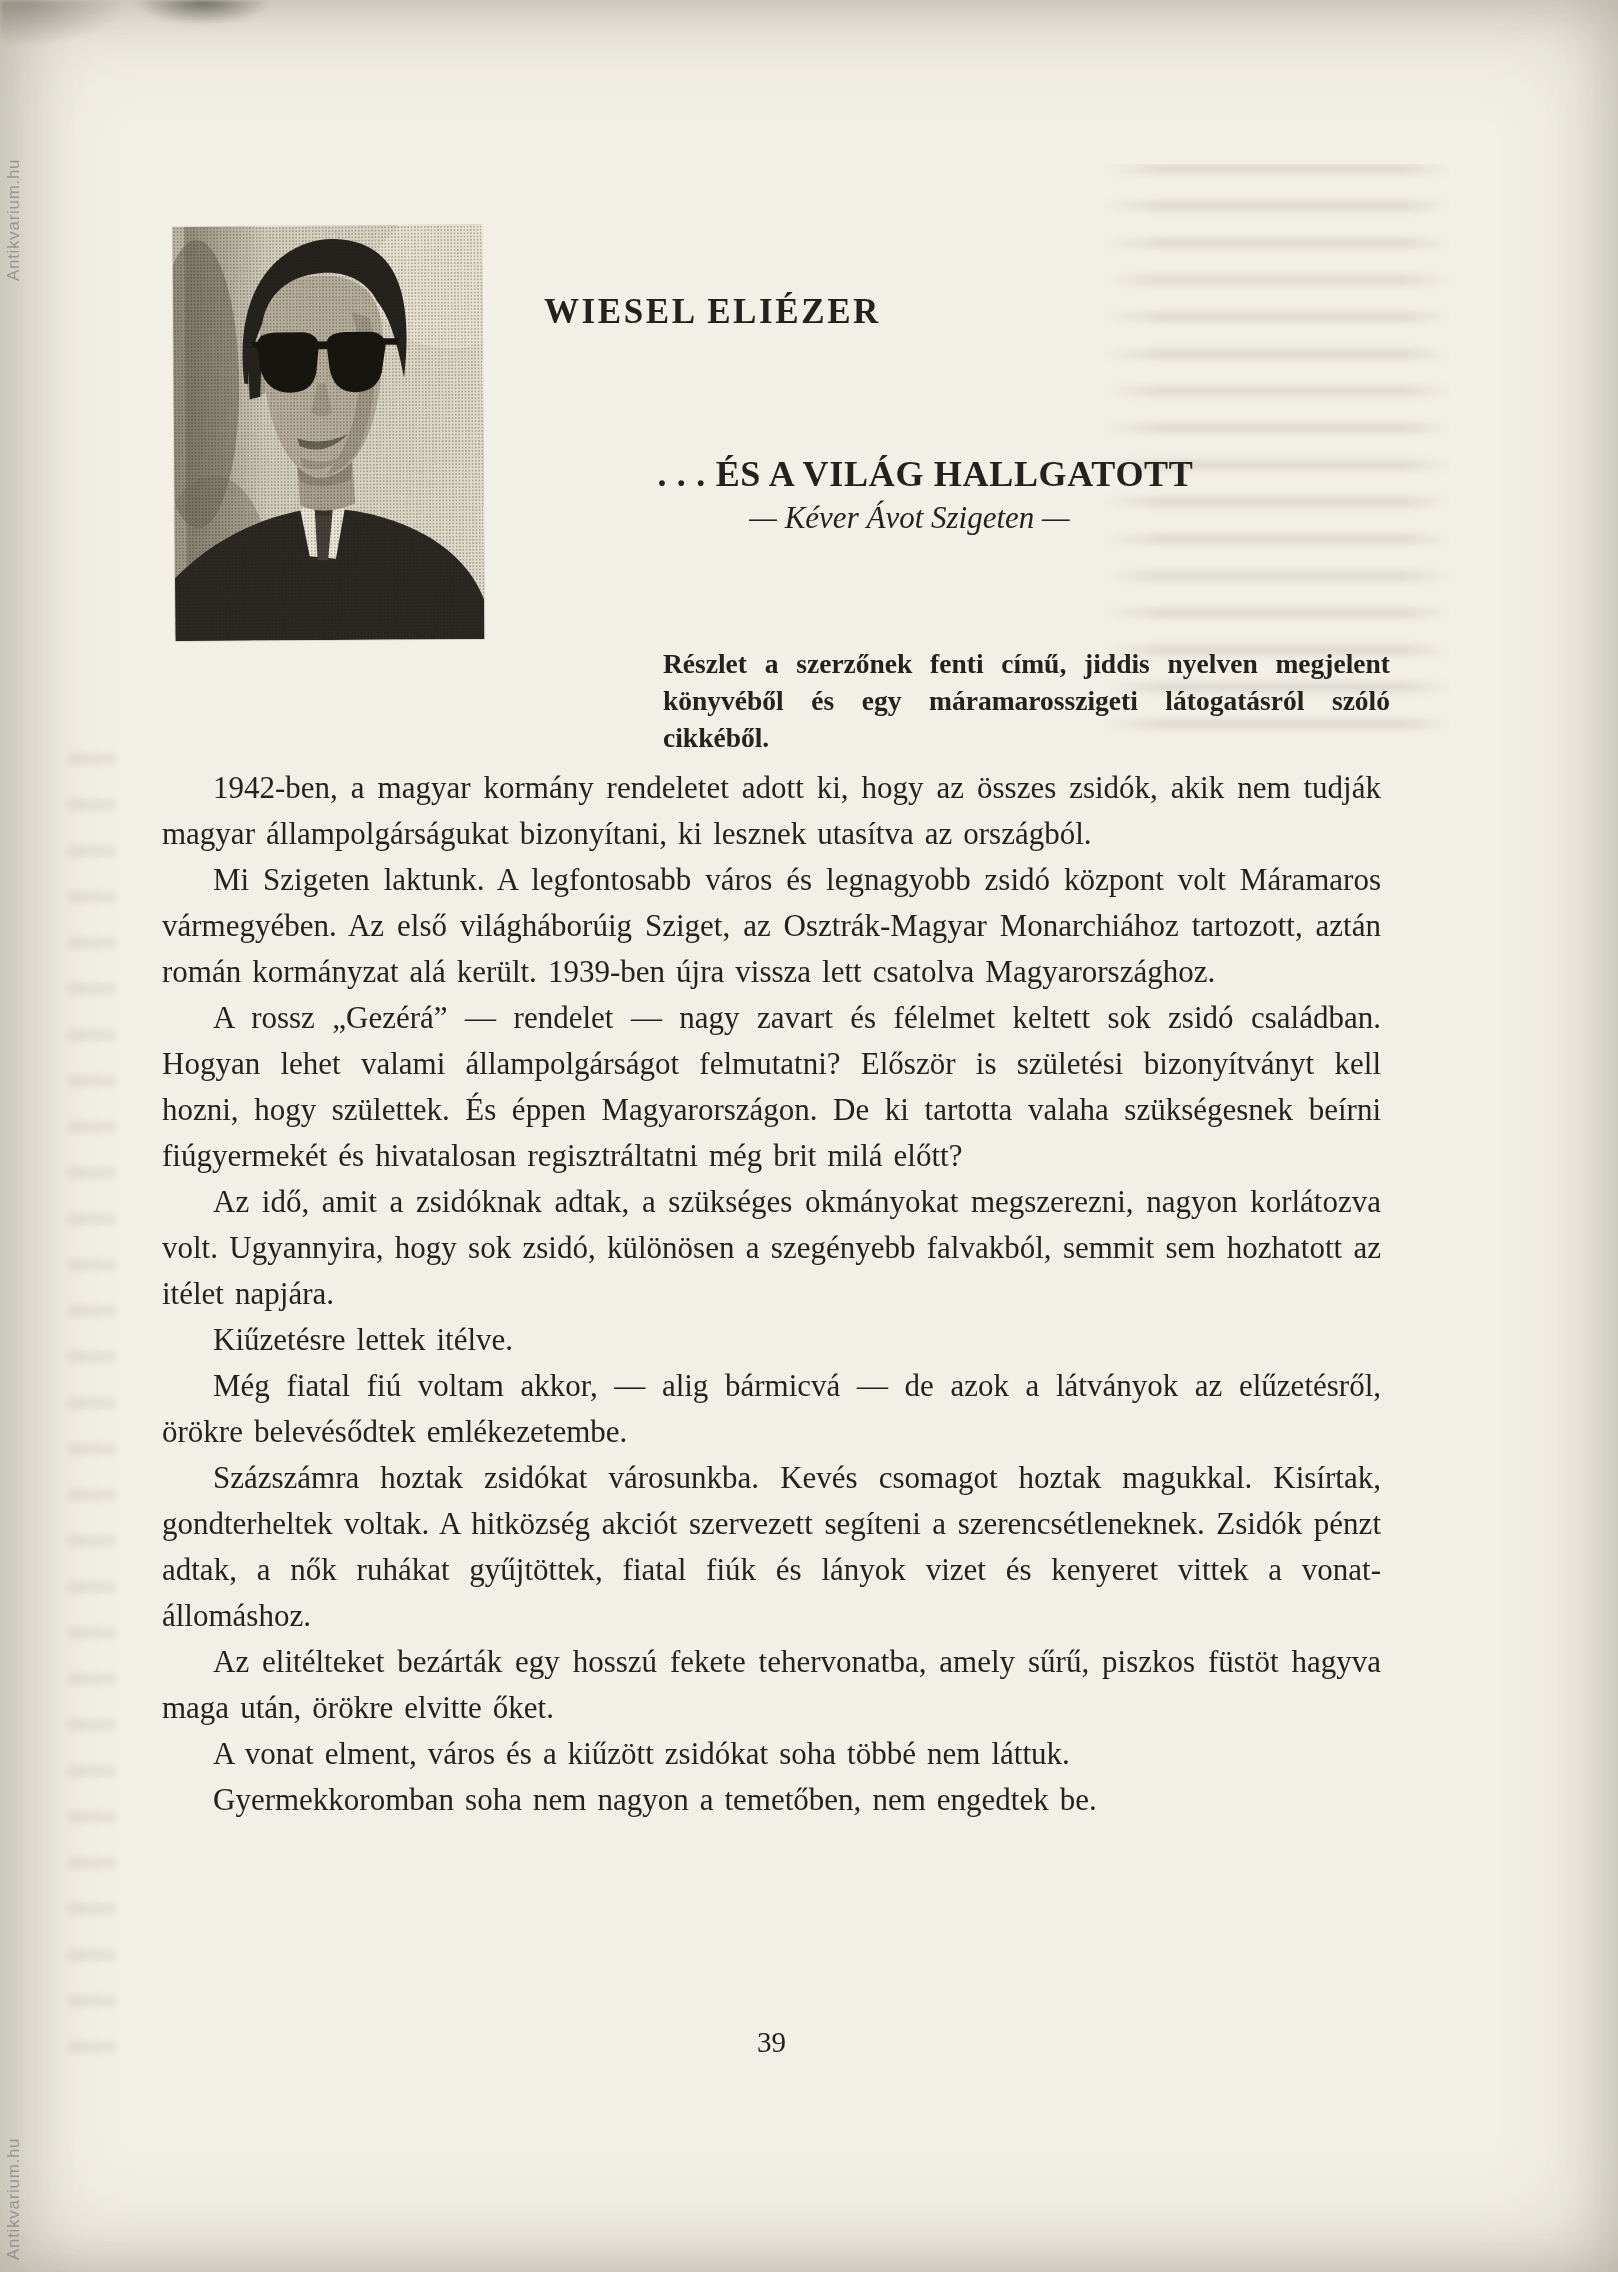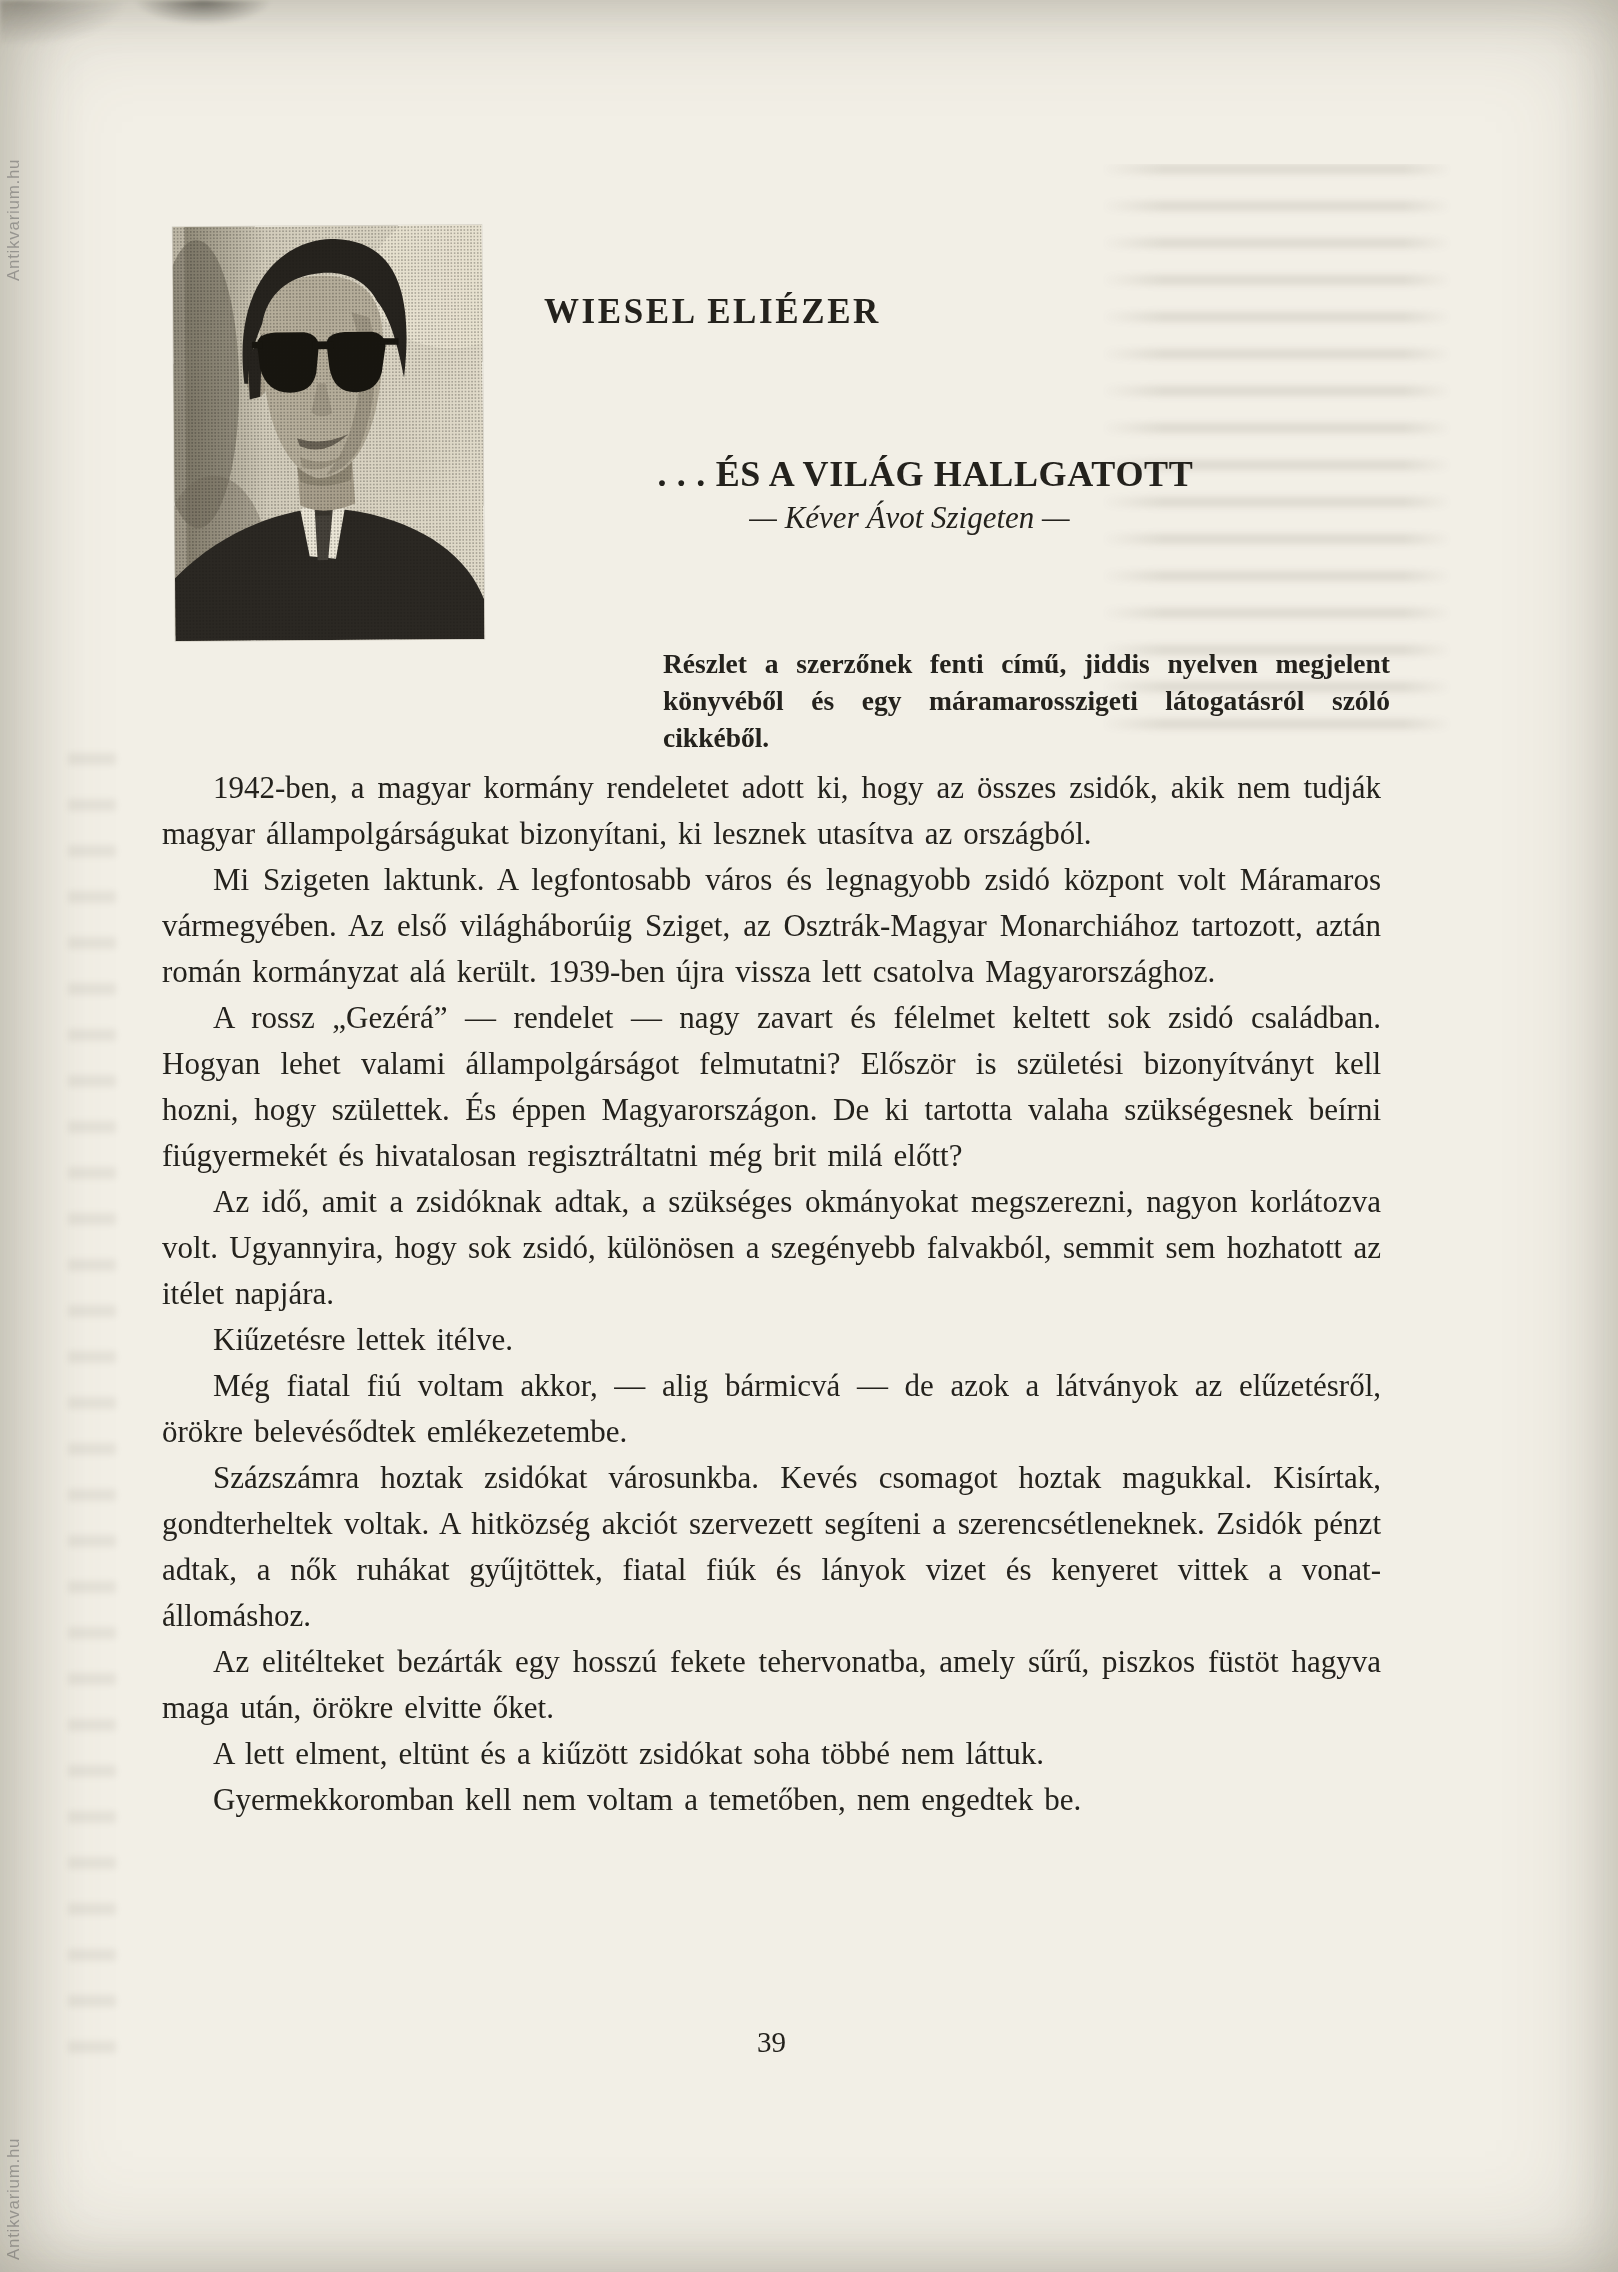"A lett elment, eltünt és" p { text: lett elment, eltünt -> vonat elment, város }
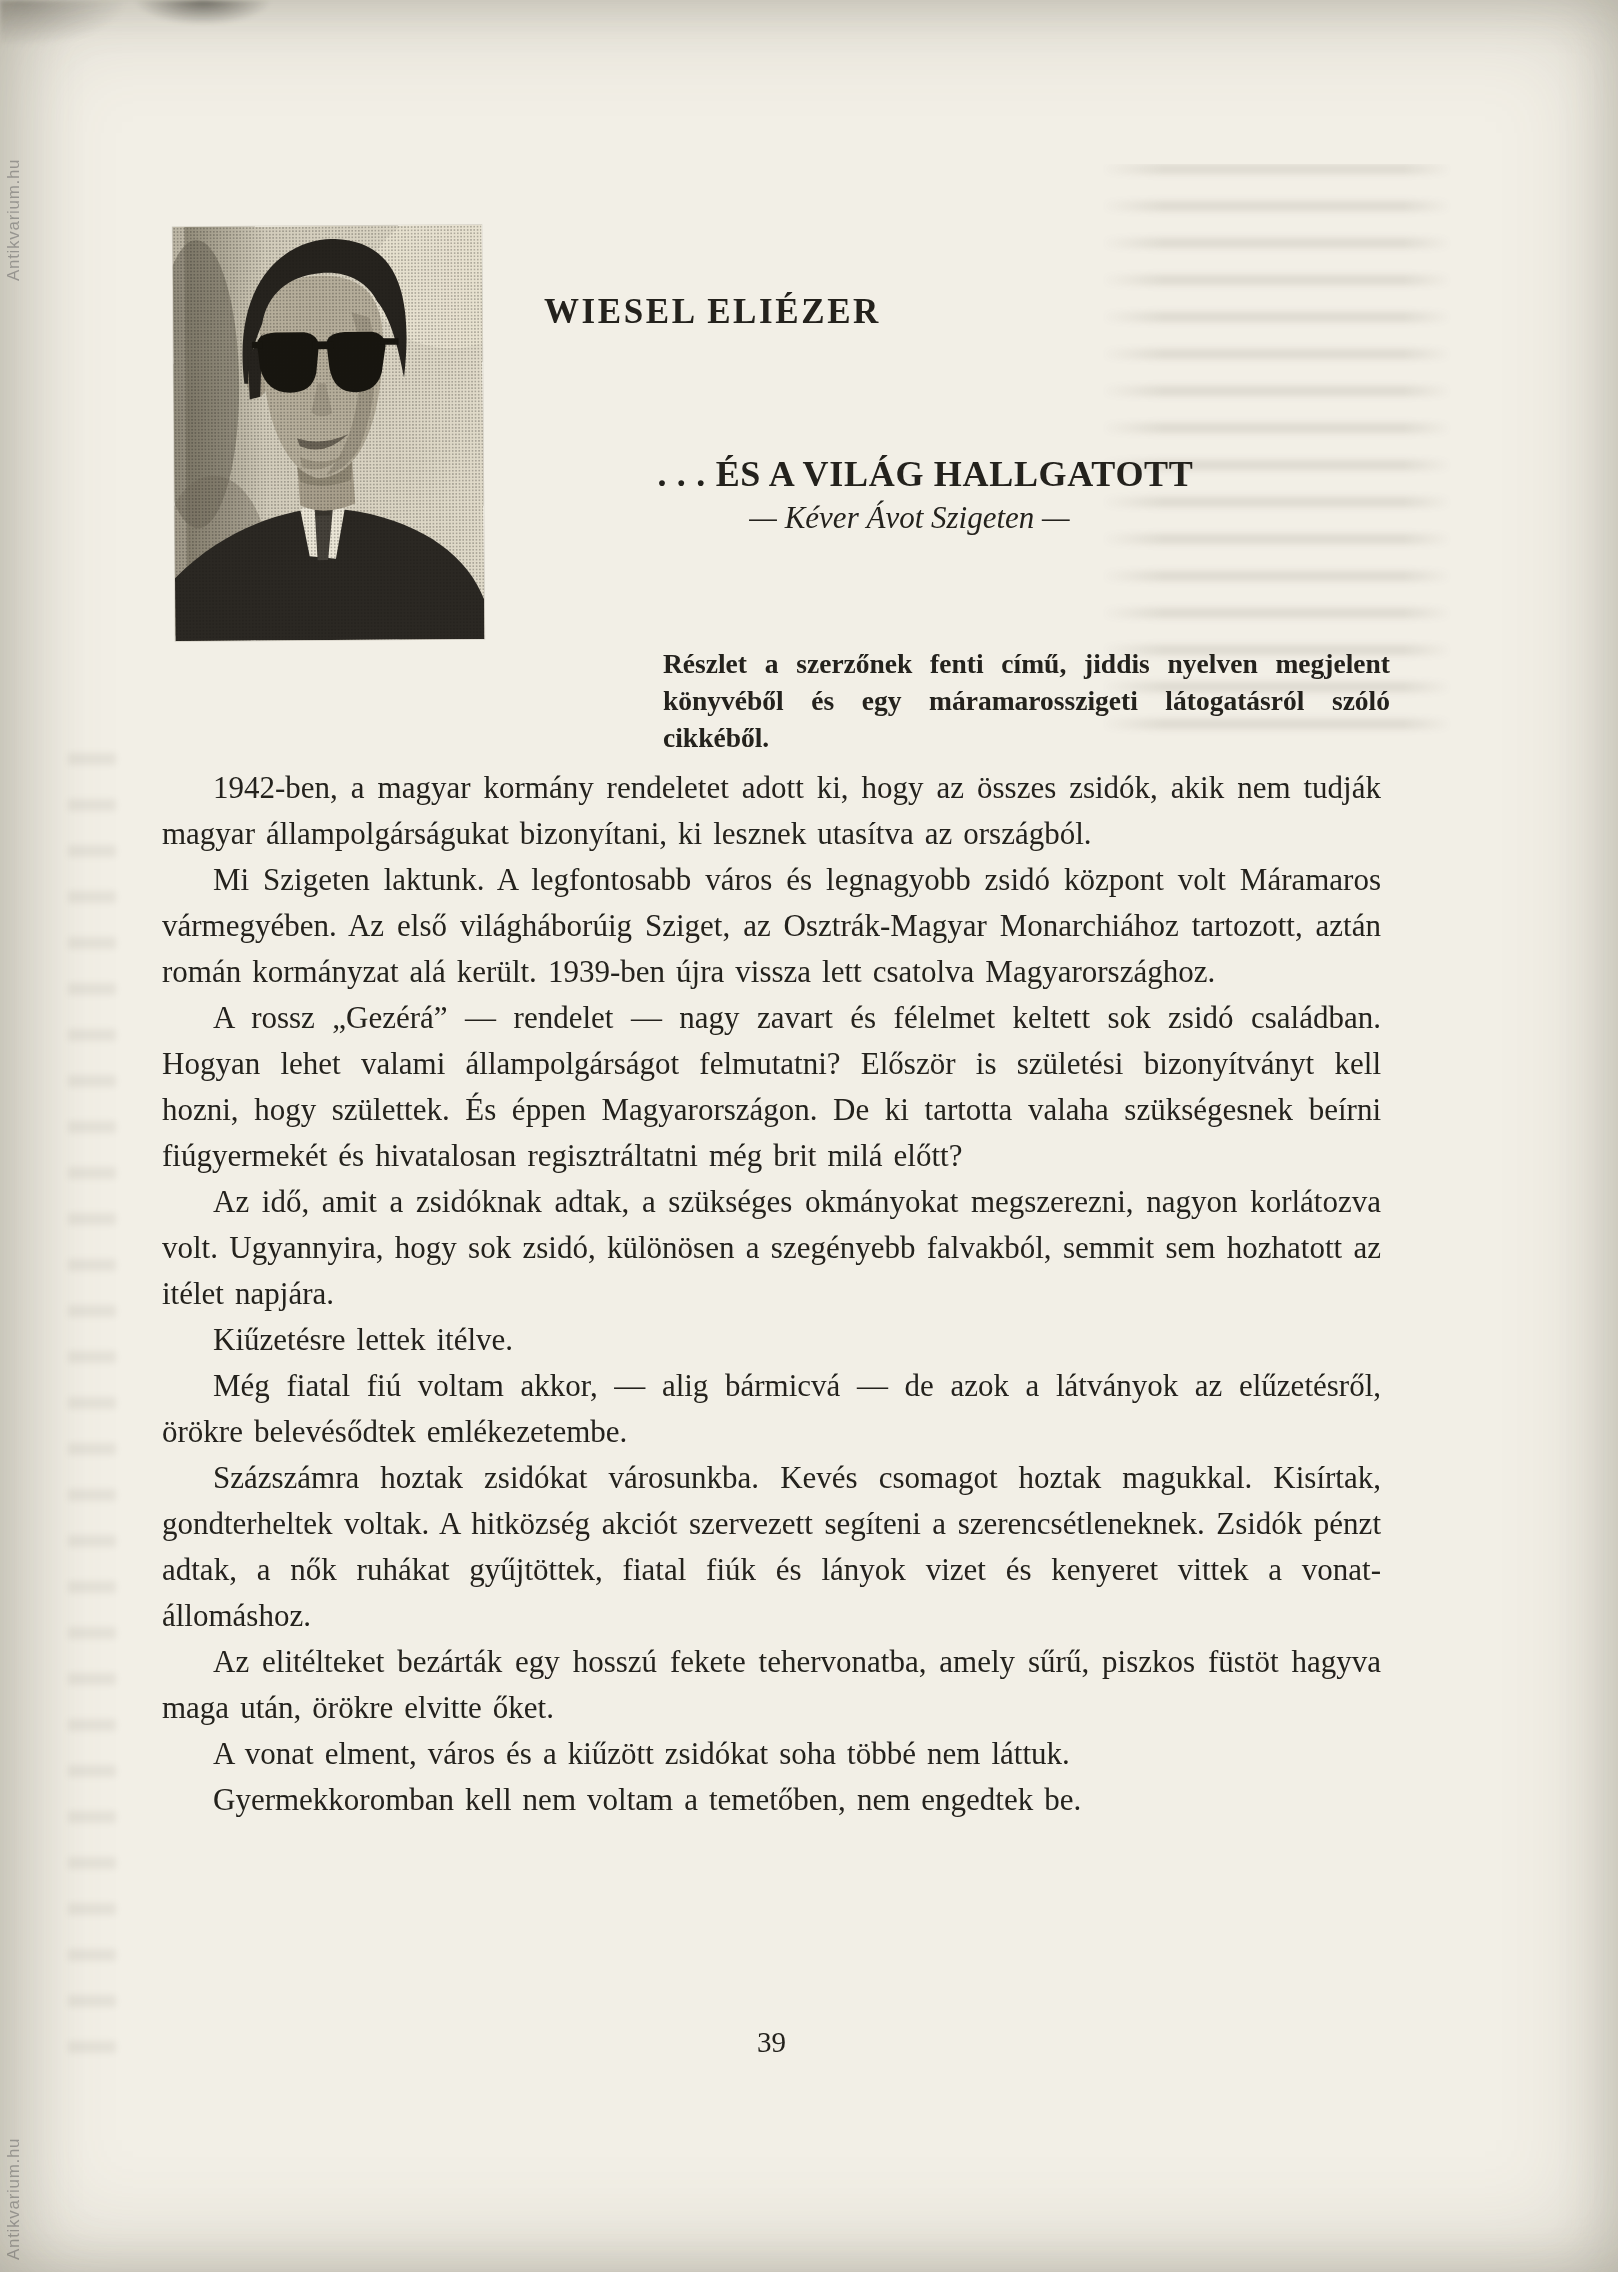"Gyermekkoromban kell nem voltam a" p { text: kell nem voltam -> soha nem nagyon }
